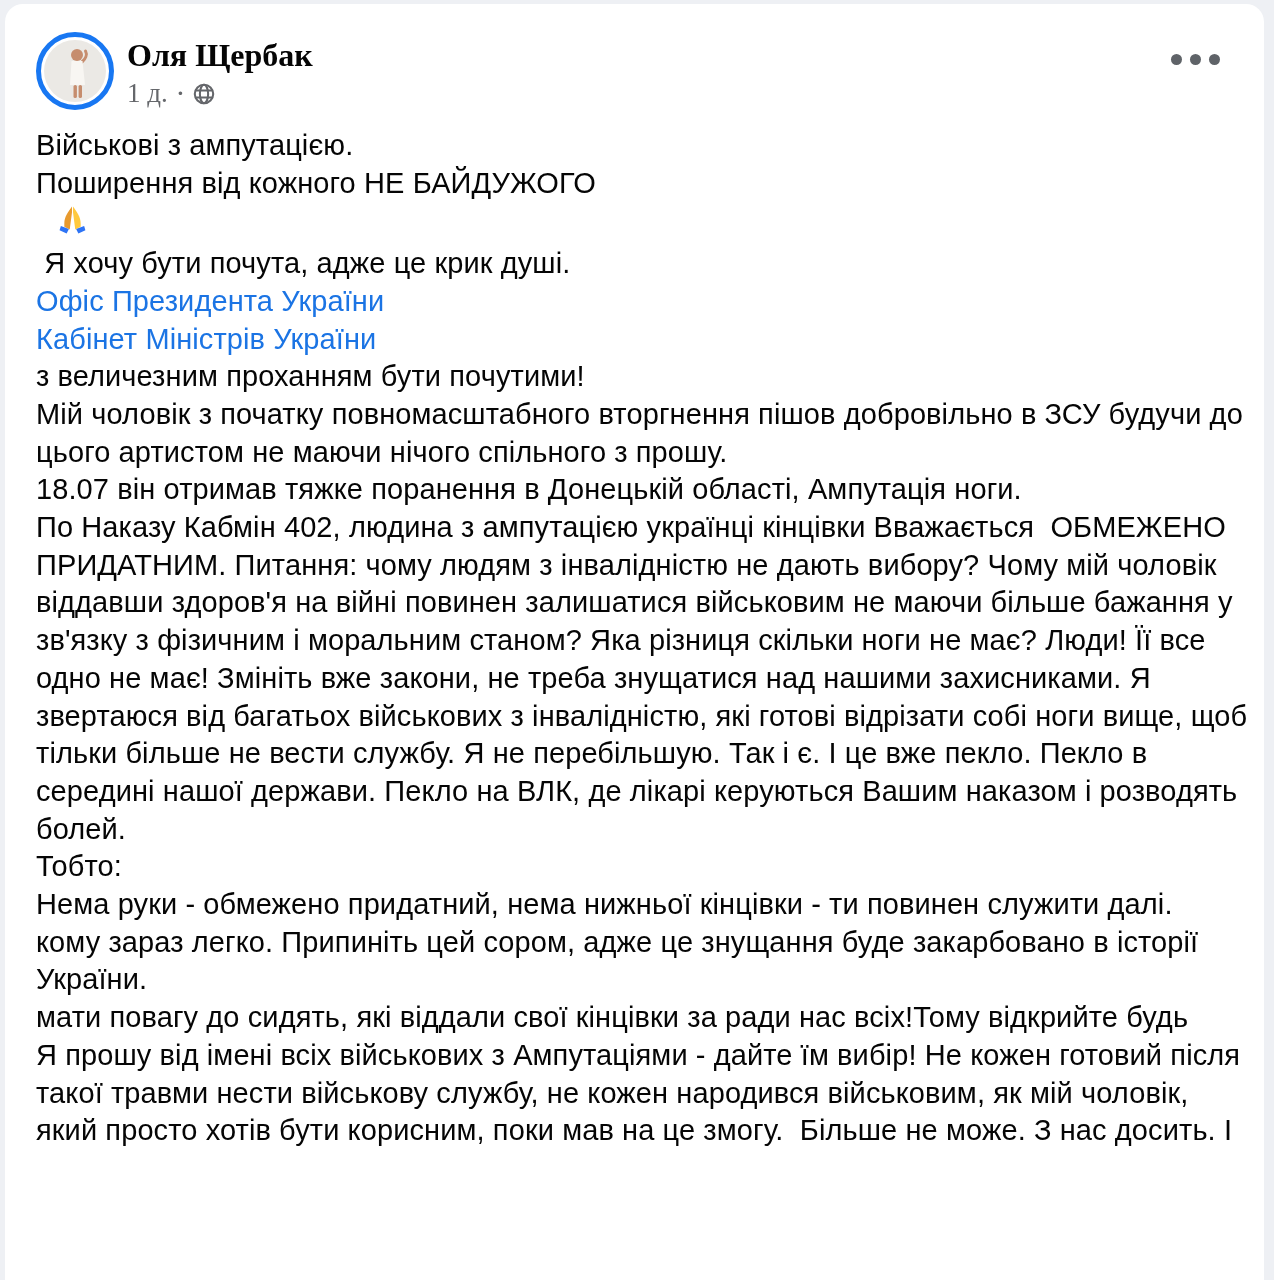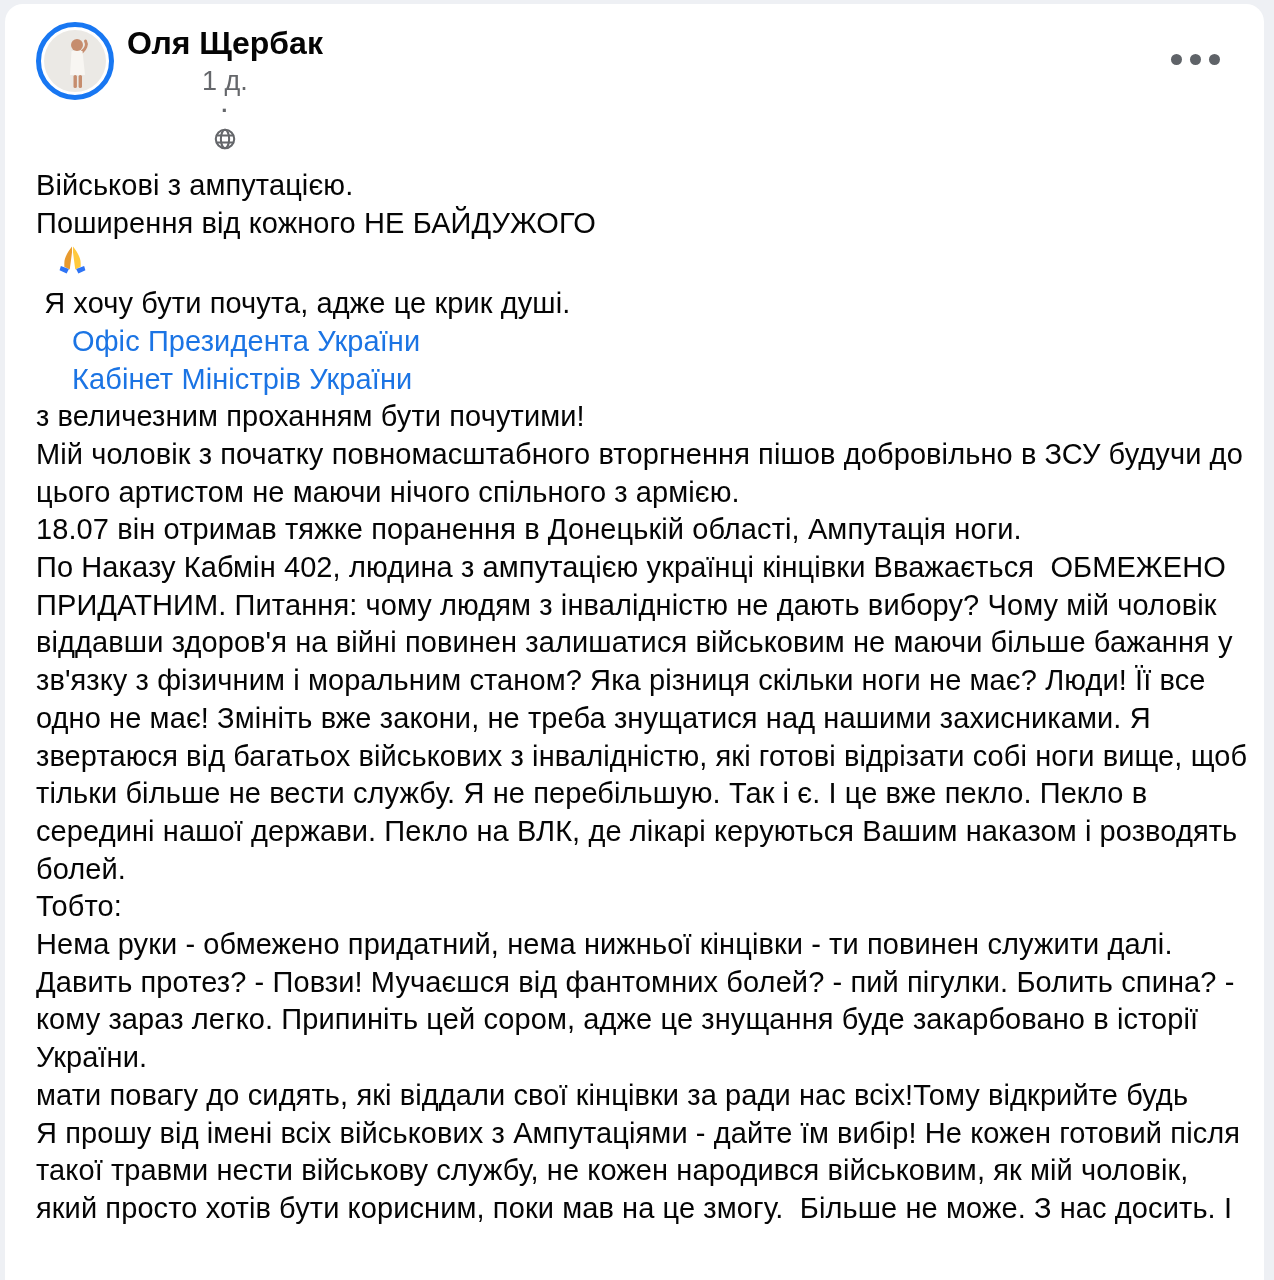"Оля Щербак" .header { align-items: flex-start -> center; font-family: none -> Liberation Serif, serif; padding: 18px 40px 0 31px -> 28px 40px 0 31px }
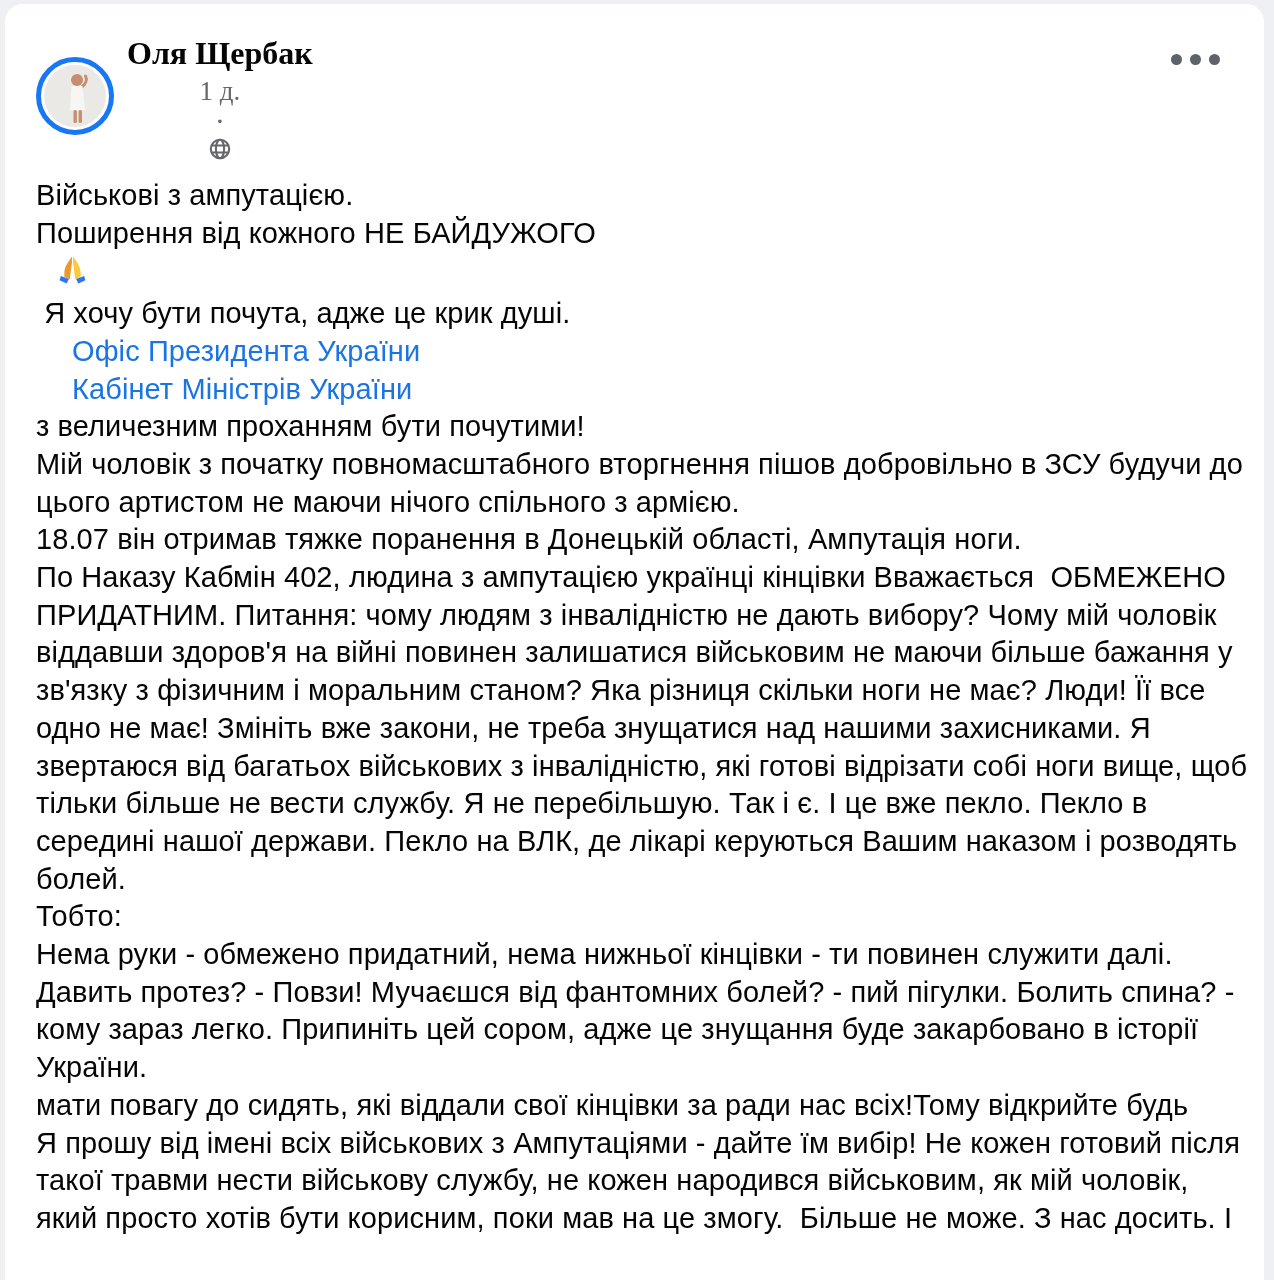"1 д." .meta { flex-direction: column -> none }
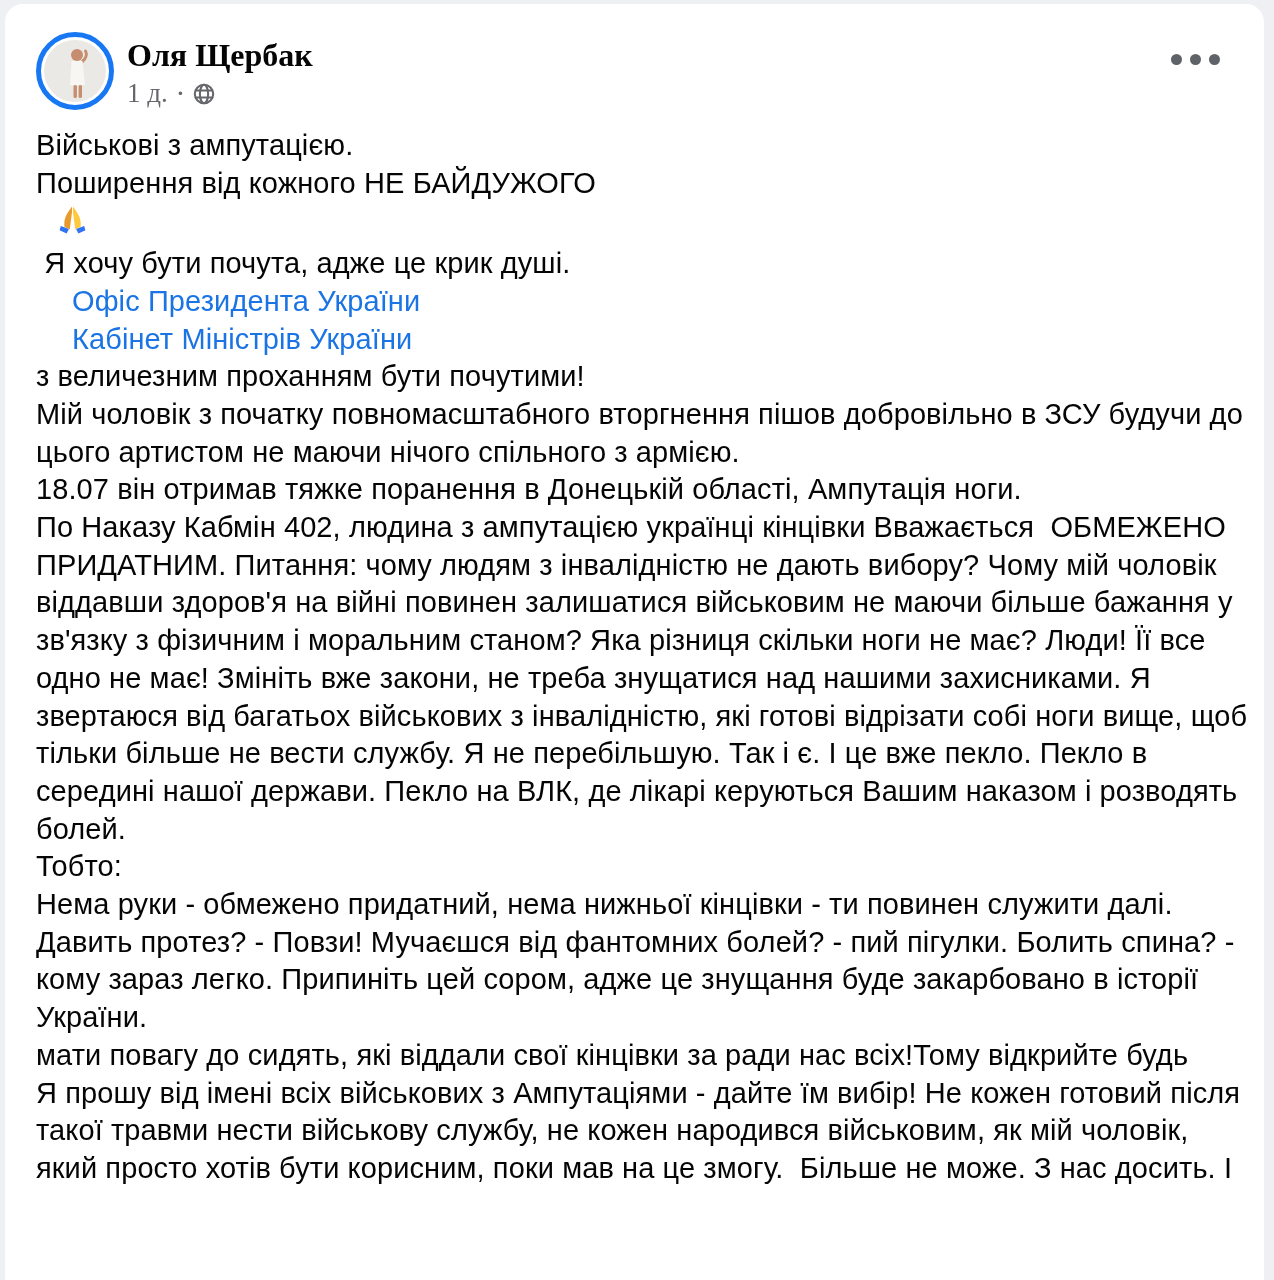"Офіс Президента України" .post-line.link { margin-left: 36px -> none }
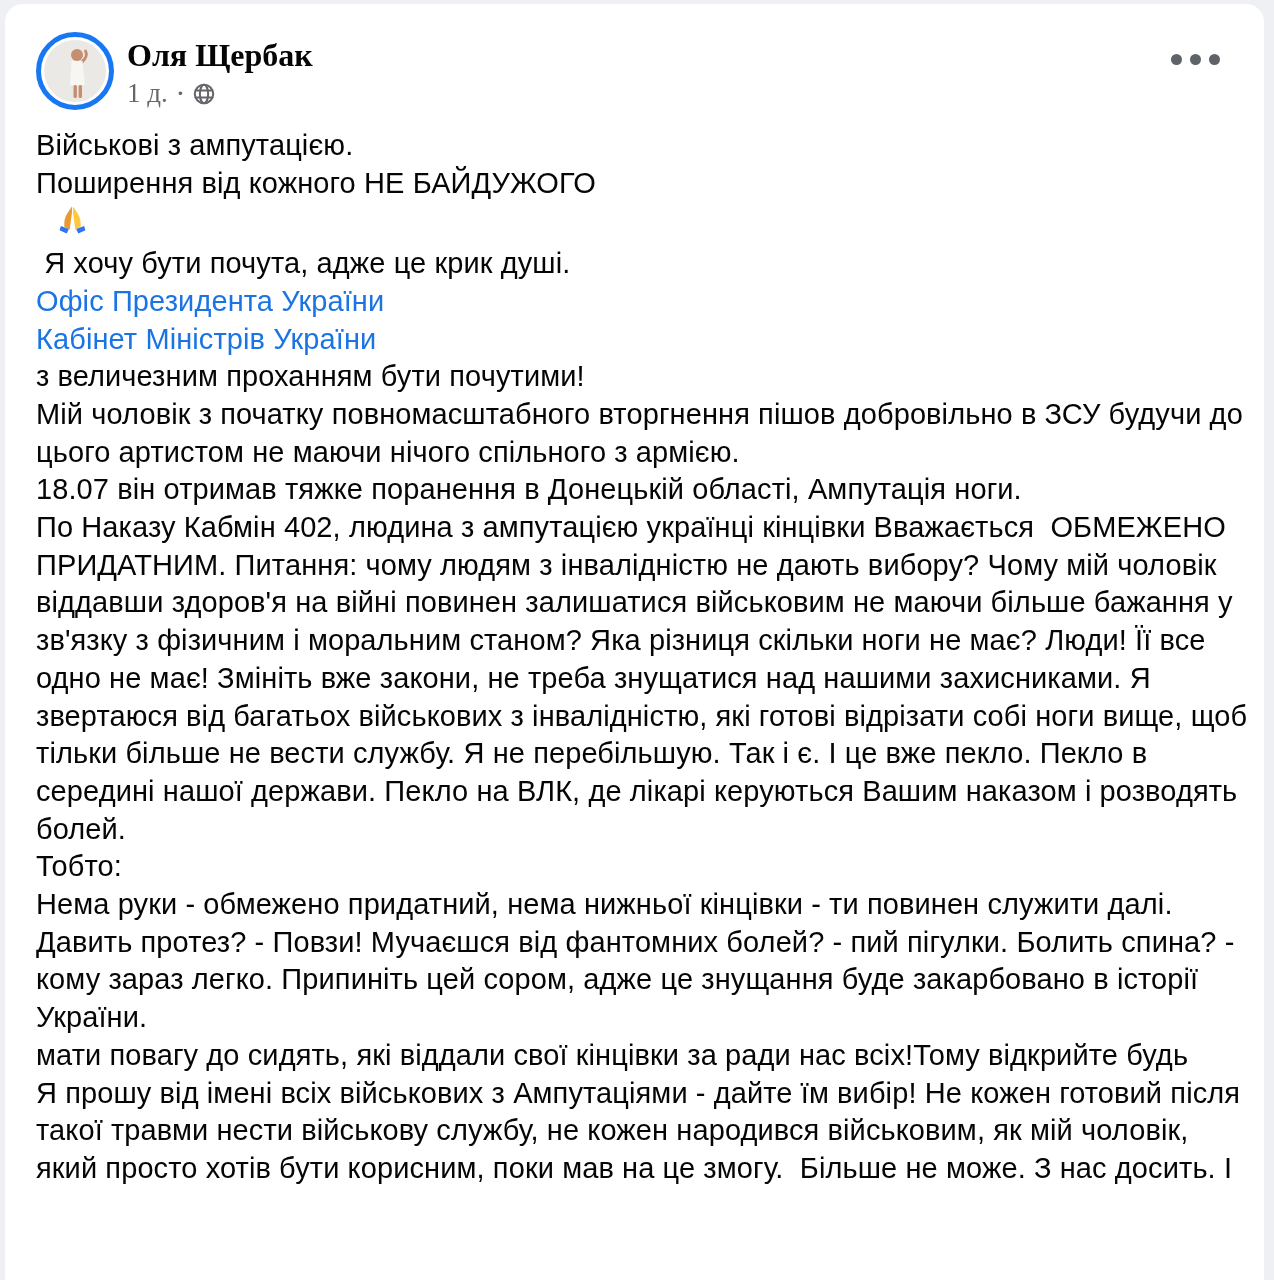"цього артистом не маючи нічого" span { text: армією -> прошу }
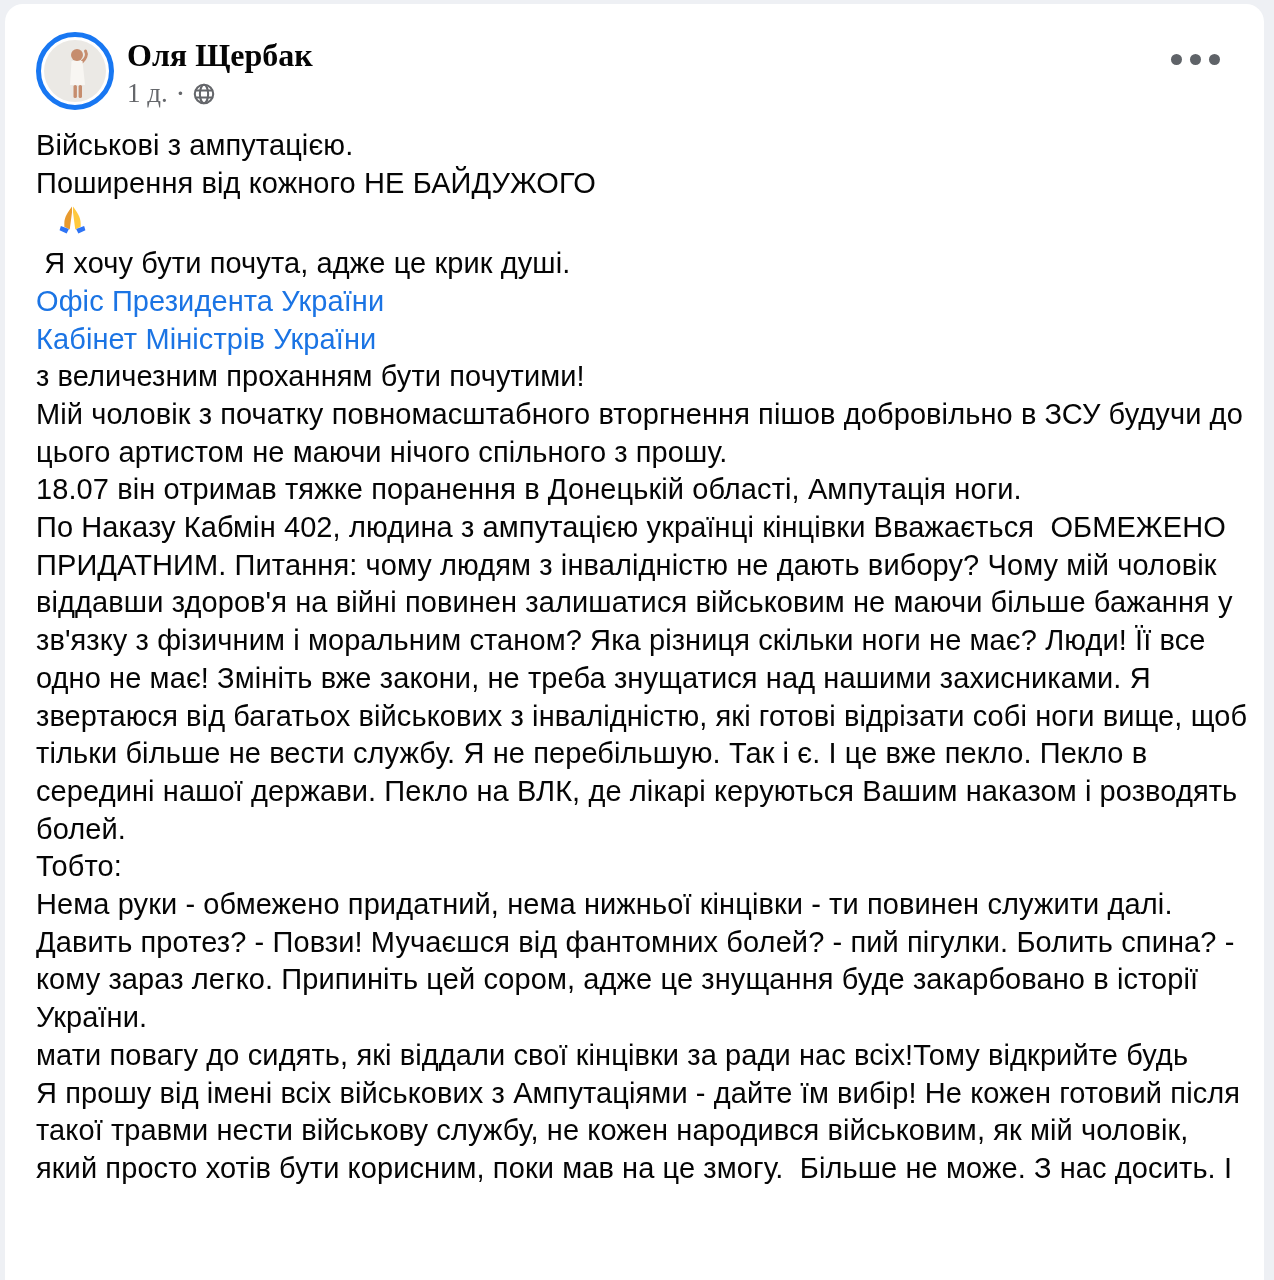"Давить протез? - Повзи! Мучаєшся" div.post-line { html: <div><span>Давить протез? - Повзи! Мучаєшся від фантомних болей? - пий пігулки. Болить спина? -</span></div> -> none }
